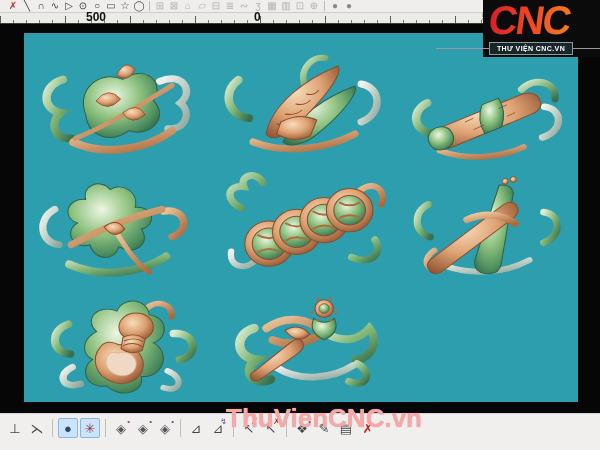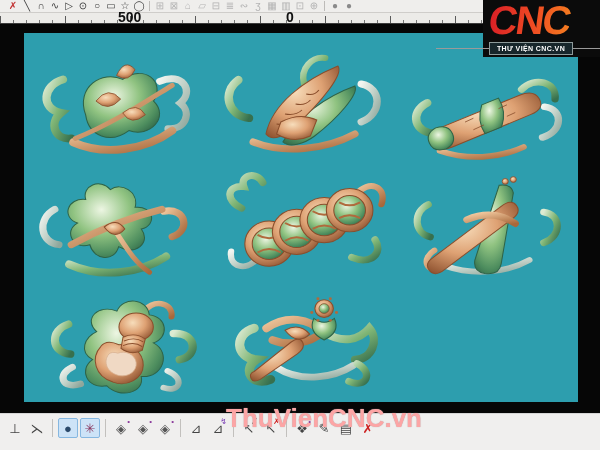"500" .ruler-label { font-size: 14px -> 12px; margin-left: 32px -> none }
